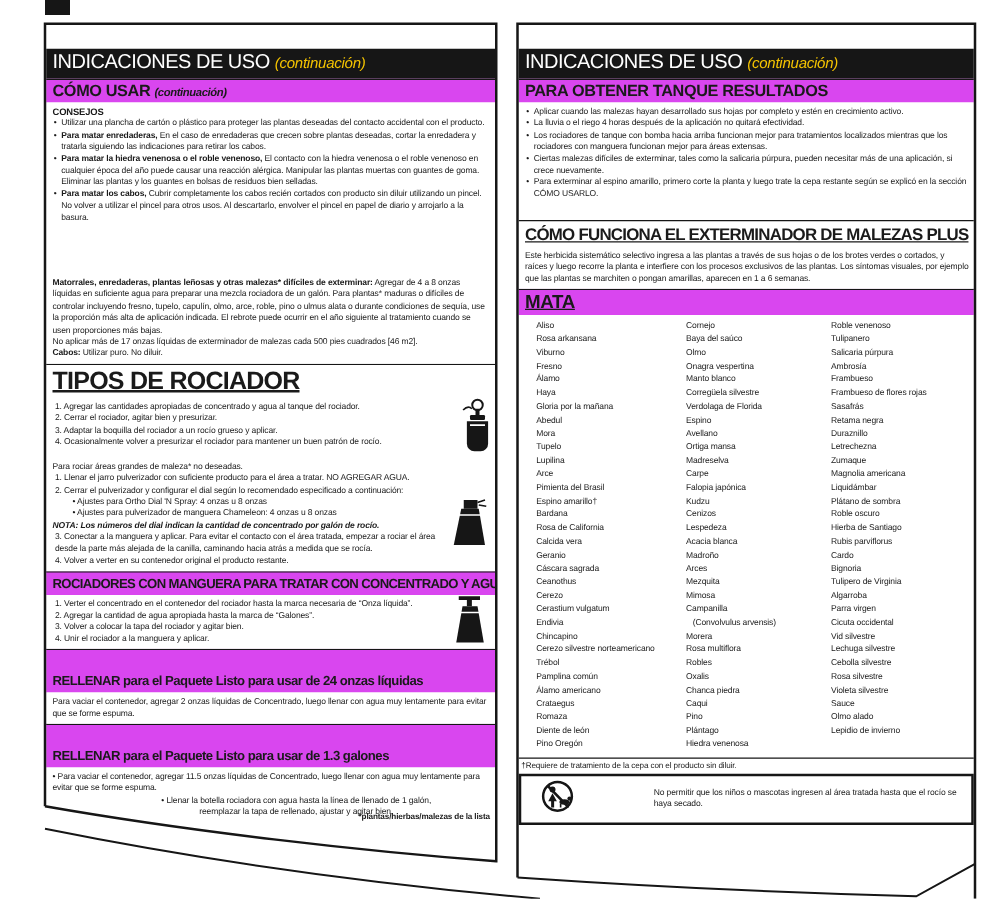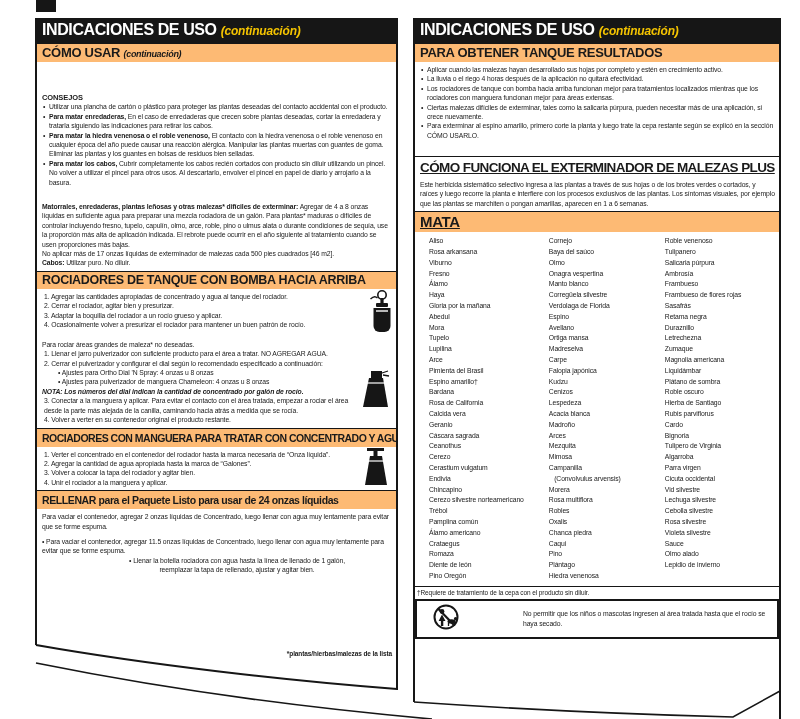"INDICACIONES DE USO (continuación)" .titlebar { font-weight: bold -> normal; margin-top: none -> 20px }
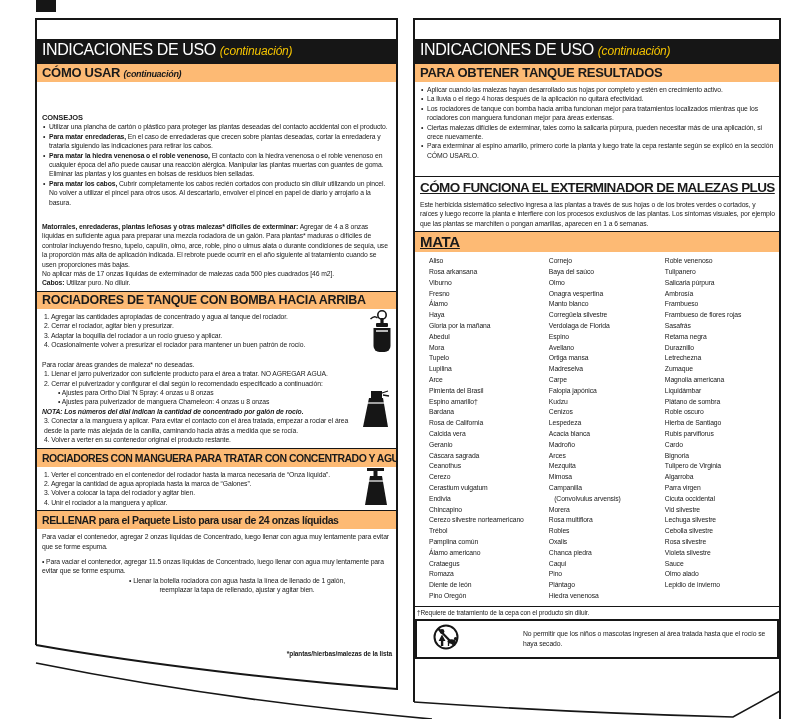"CÓMO USAR (continuación)" .ybar { background: #fdba74 -> #d946ef }
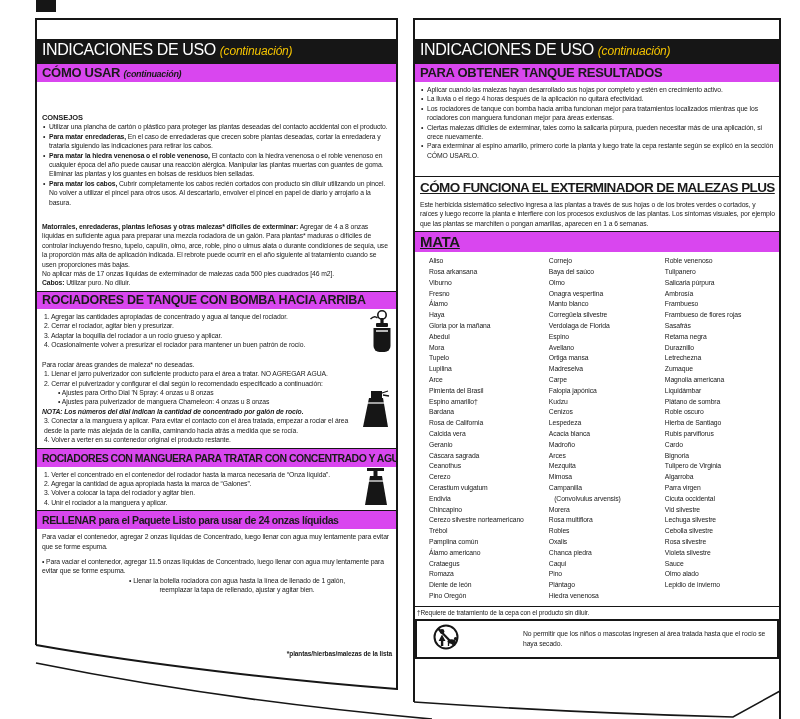"CONSEJOS" .content .subhead { margin-top: 28px -> none }
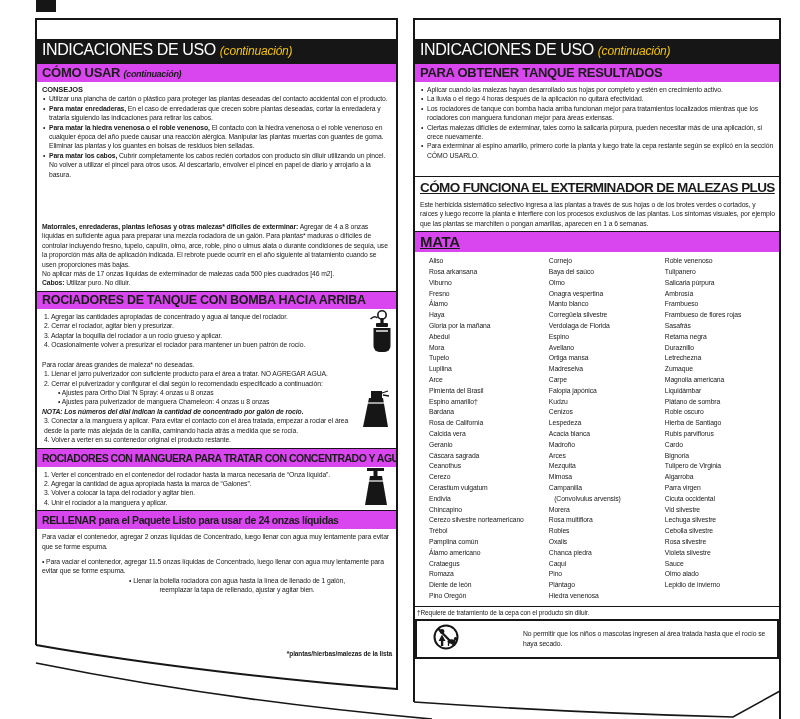"TIPOS DE ROCIADOR" div.bigheader { html: none -> <div>TIPOS DE ROCIADOR</div> }
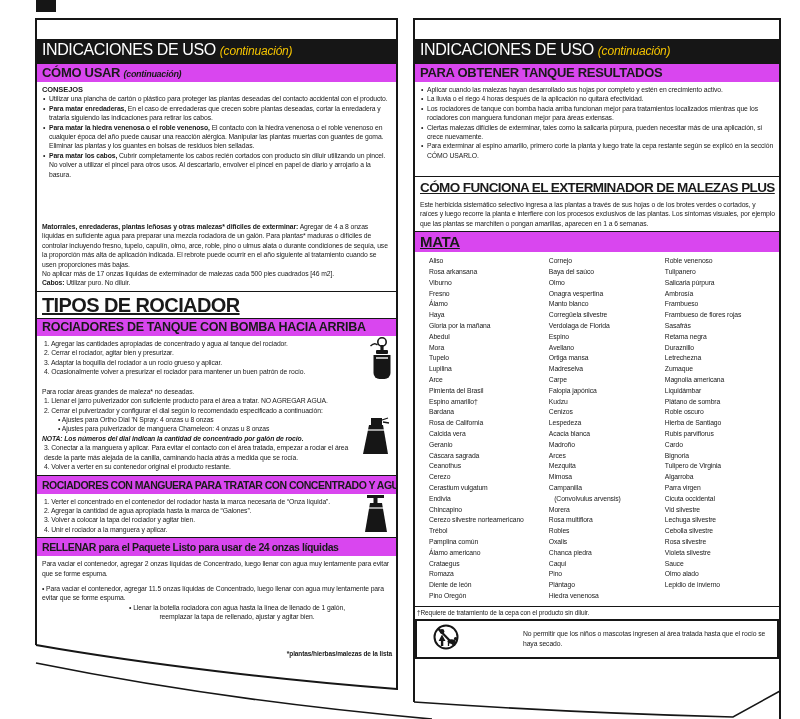"ROCIADORES DE TANQUE CON BOMBA" div.ybar { html: <div>ROCIADORES DE TANQUE CON BOMBA HACIA ARRIBA</div> -> none }
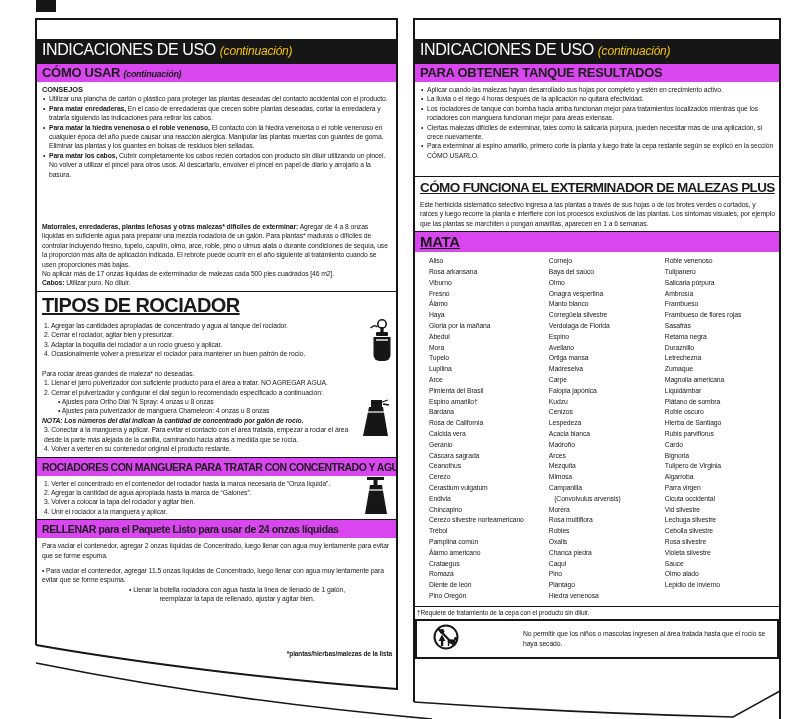"RELLENAR para el Paquete Listo" .ybar.rellenar { padding-top: 3px -> 19px }
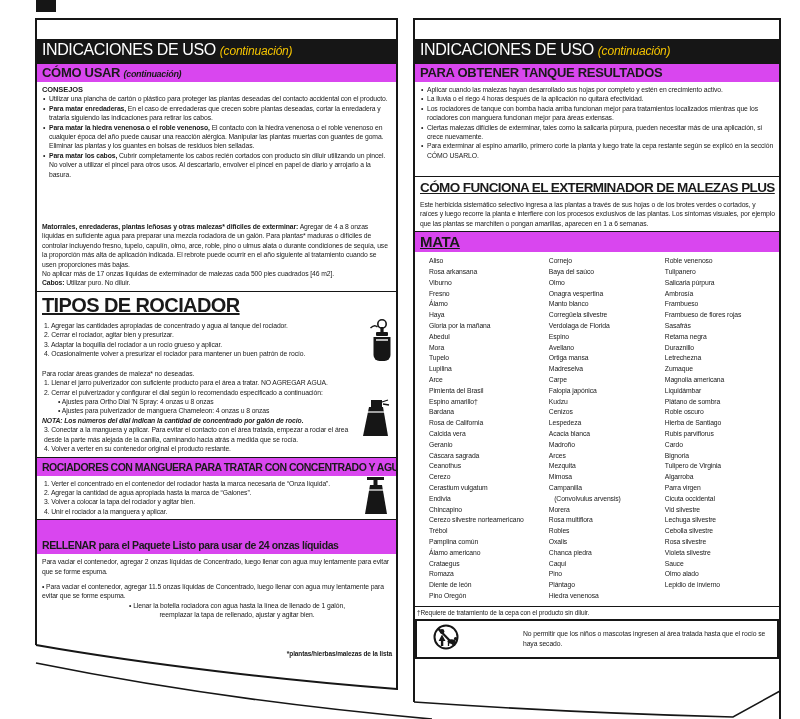"RELLENAR para el Paquete Listo para usar de 1.3" div.ybar { html: none -> <div>RELLENAR para el Paquete Listo para usar de 1.3 galones</div> }
